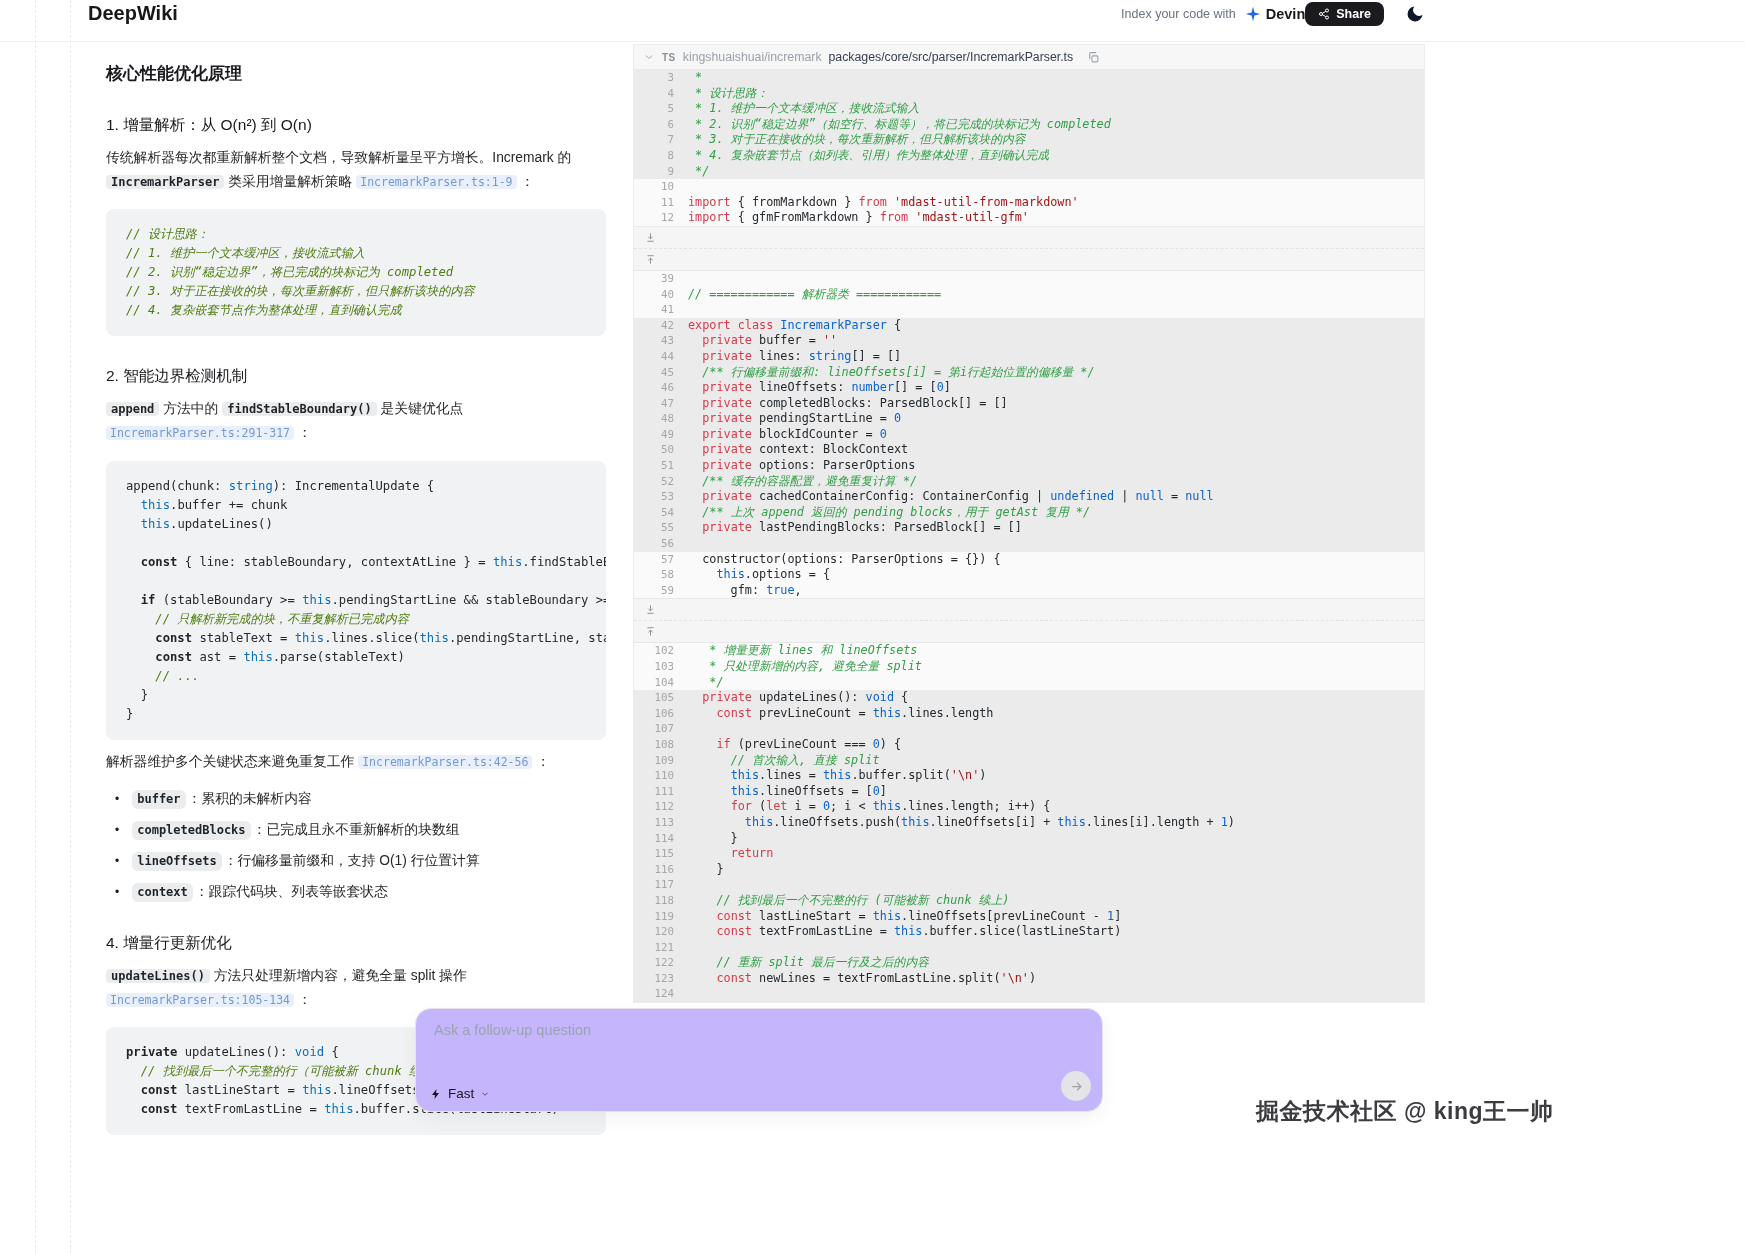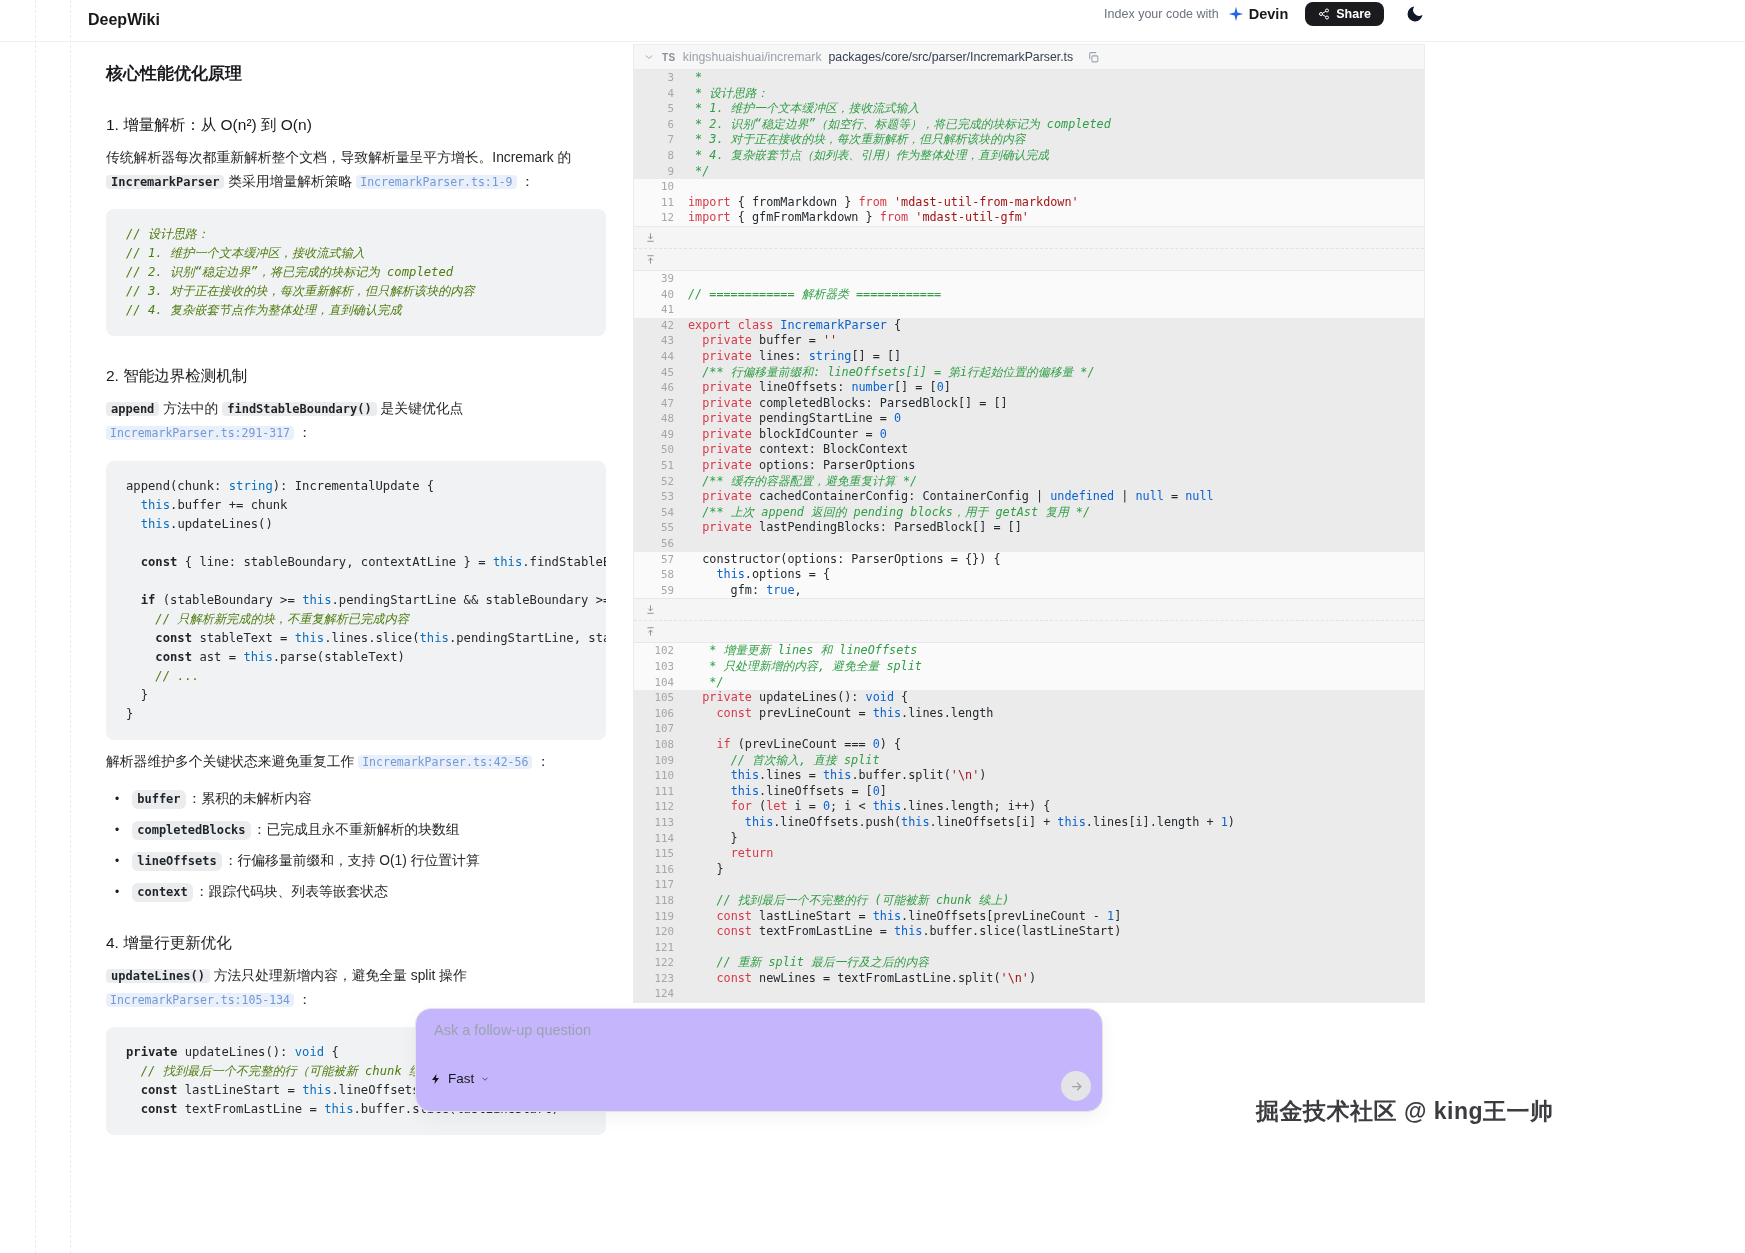"DeepWiki" .brand { font-size: 16px -> 20px; padding-top: 10px -> 1px }
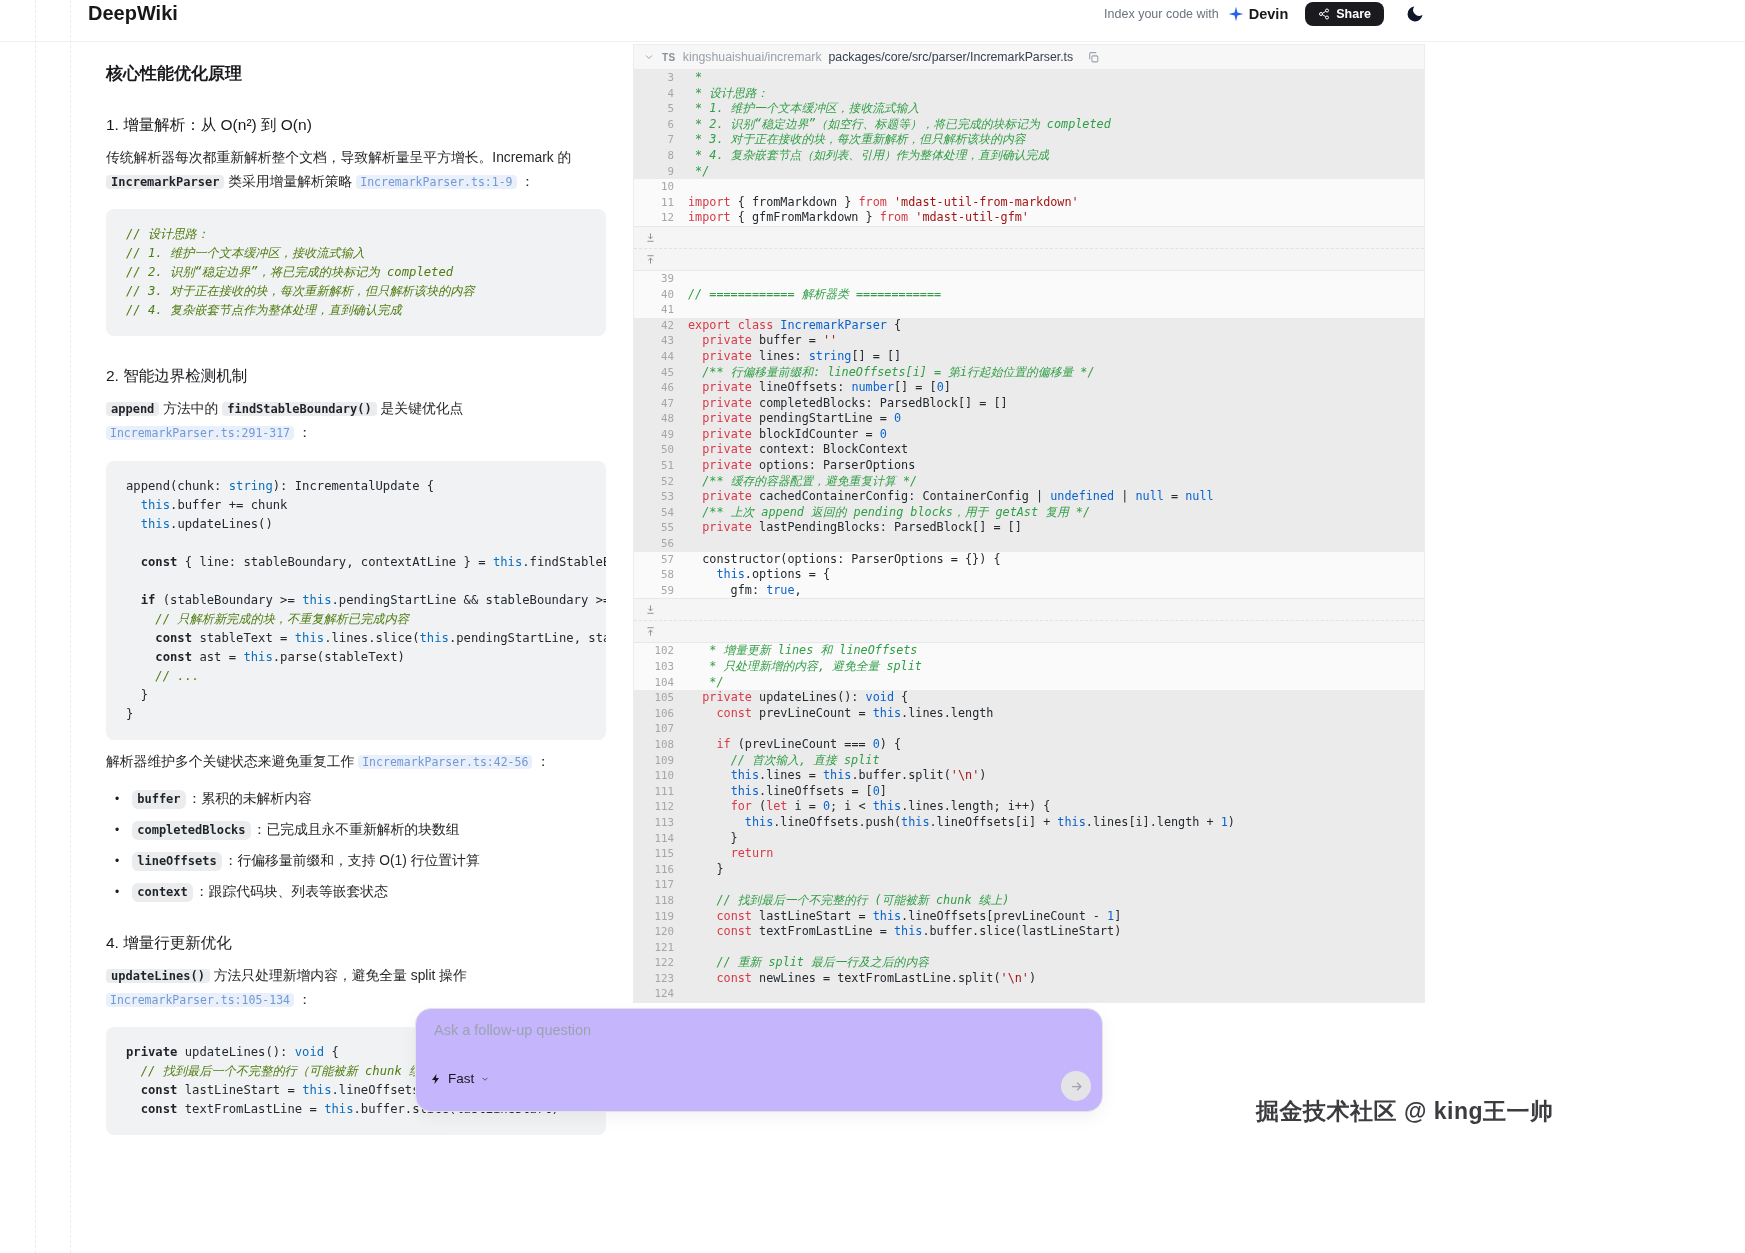"Share" .share { margin-left: 17px -> none }
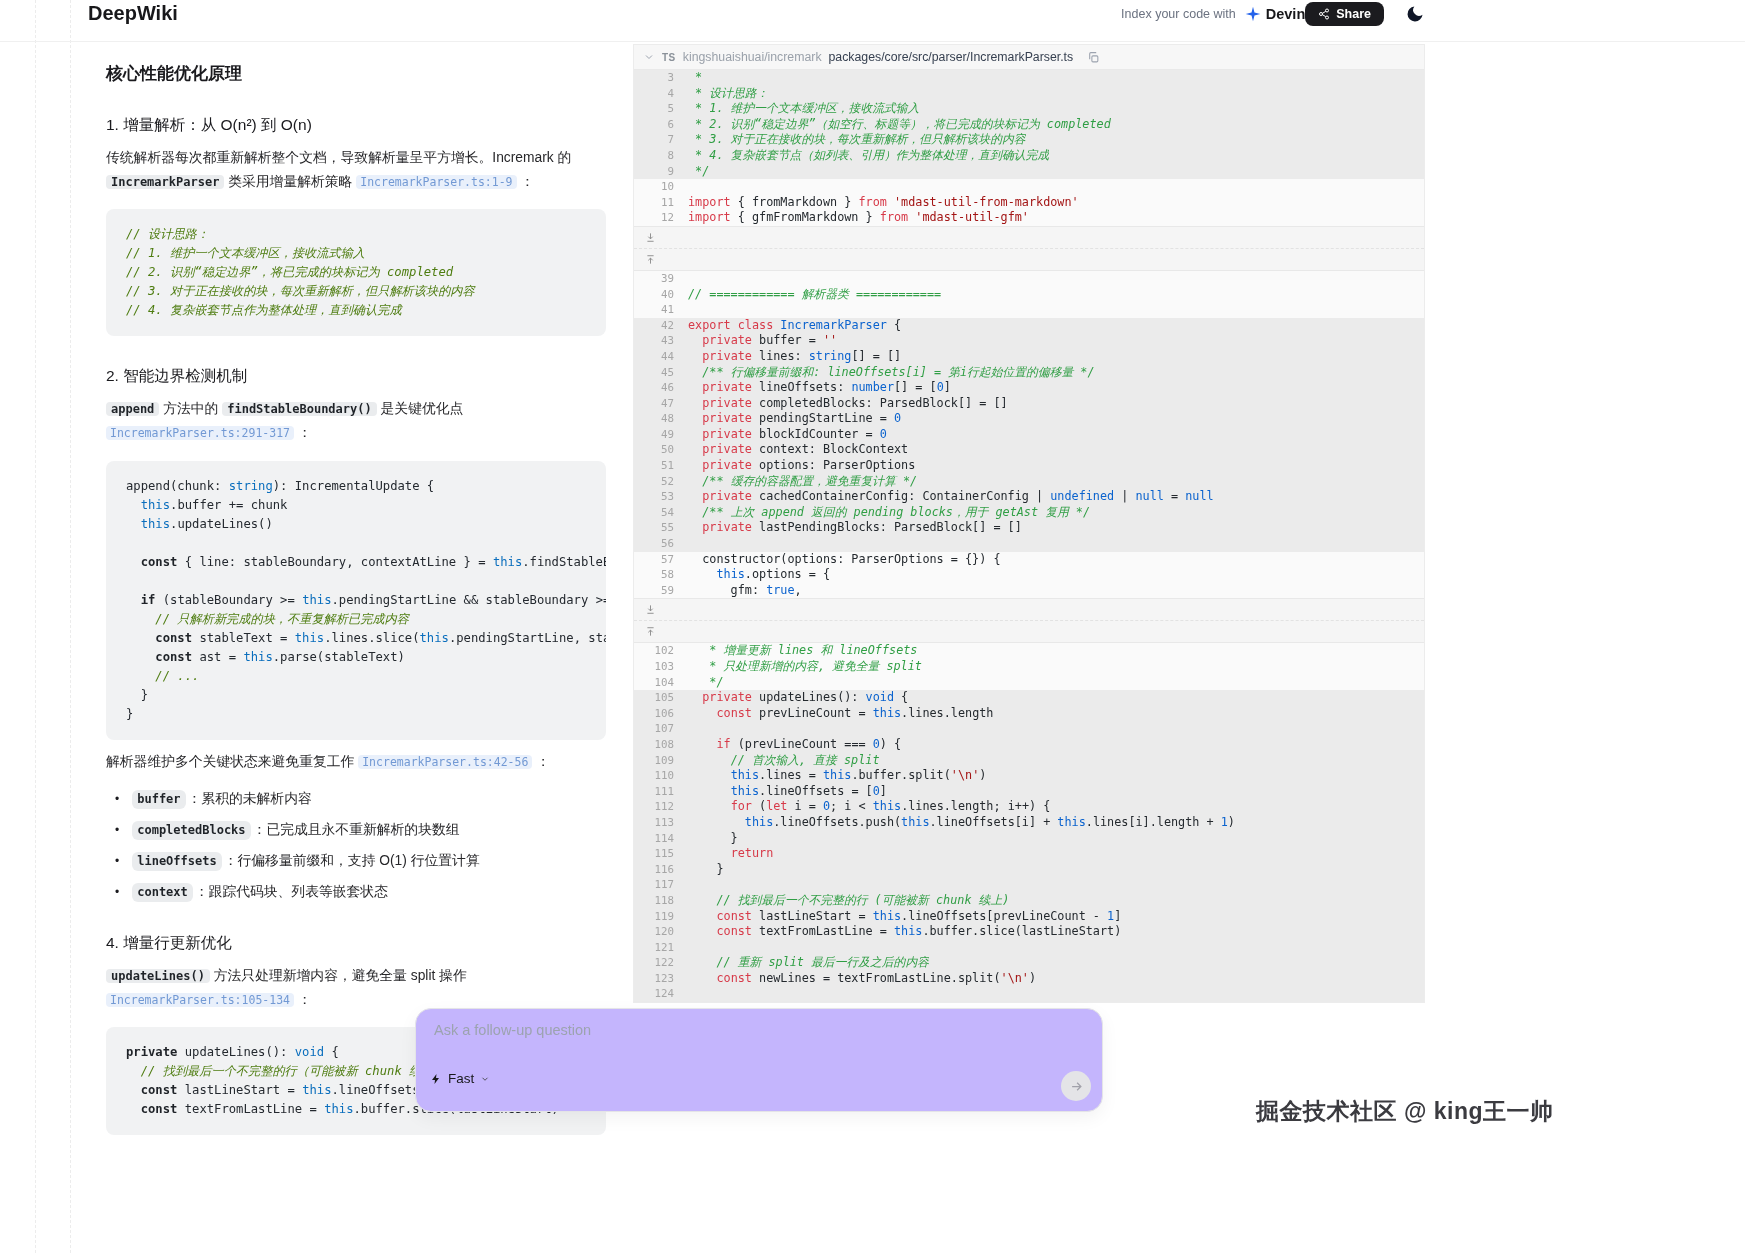"Fast" .ask-bottom { align-items: flex-start -> flex-end }
